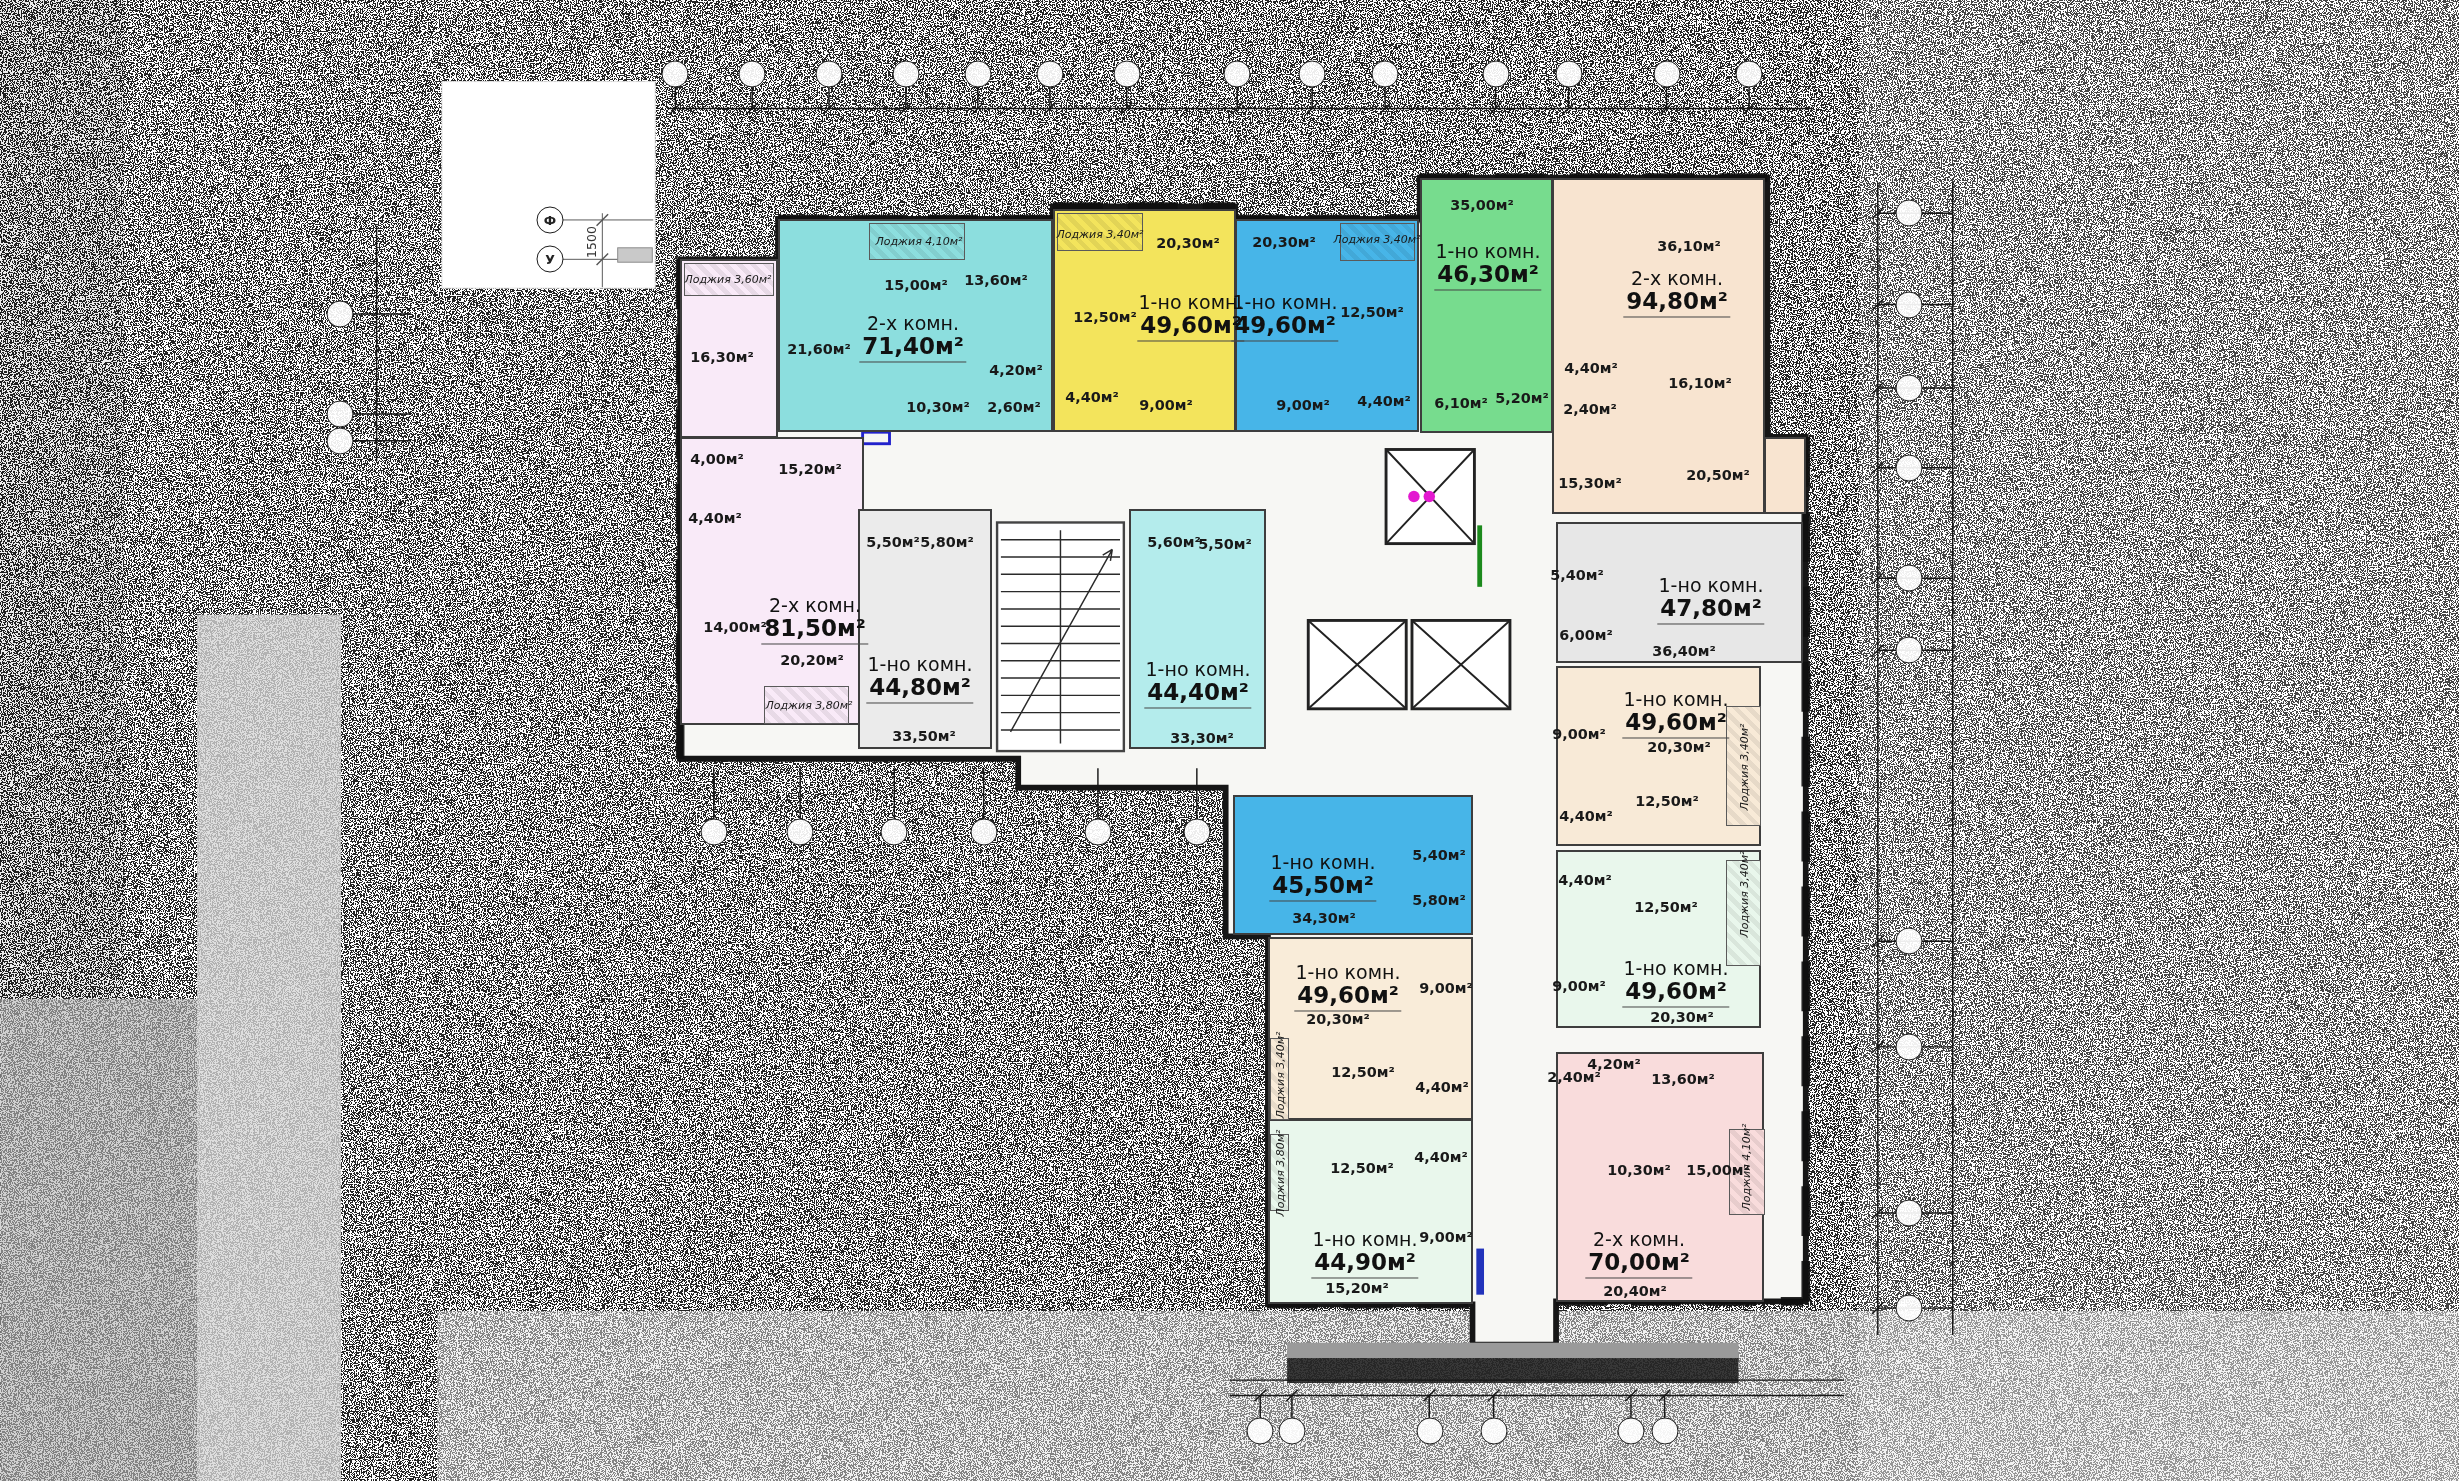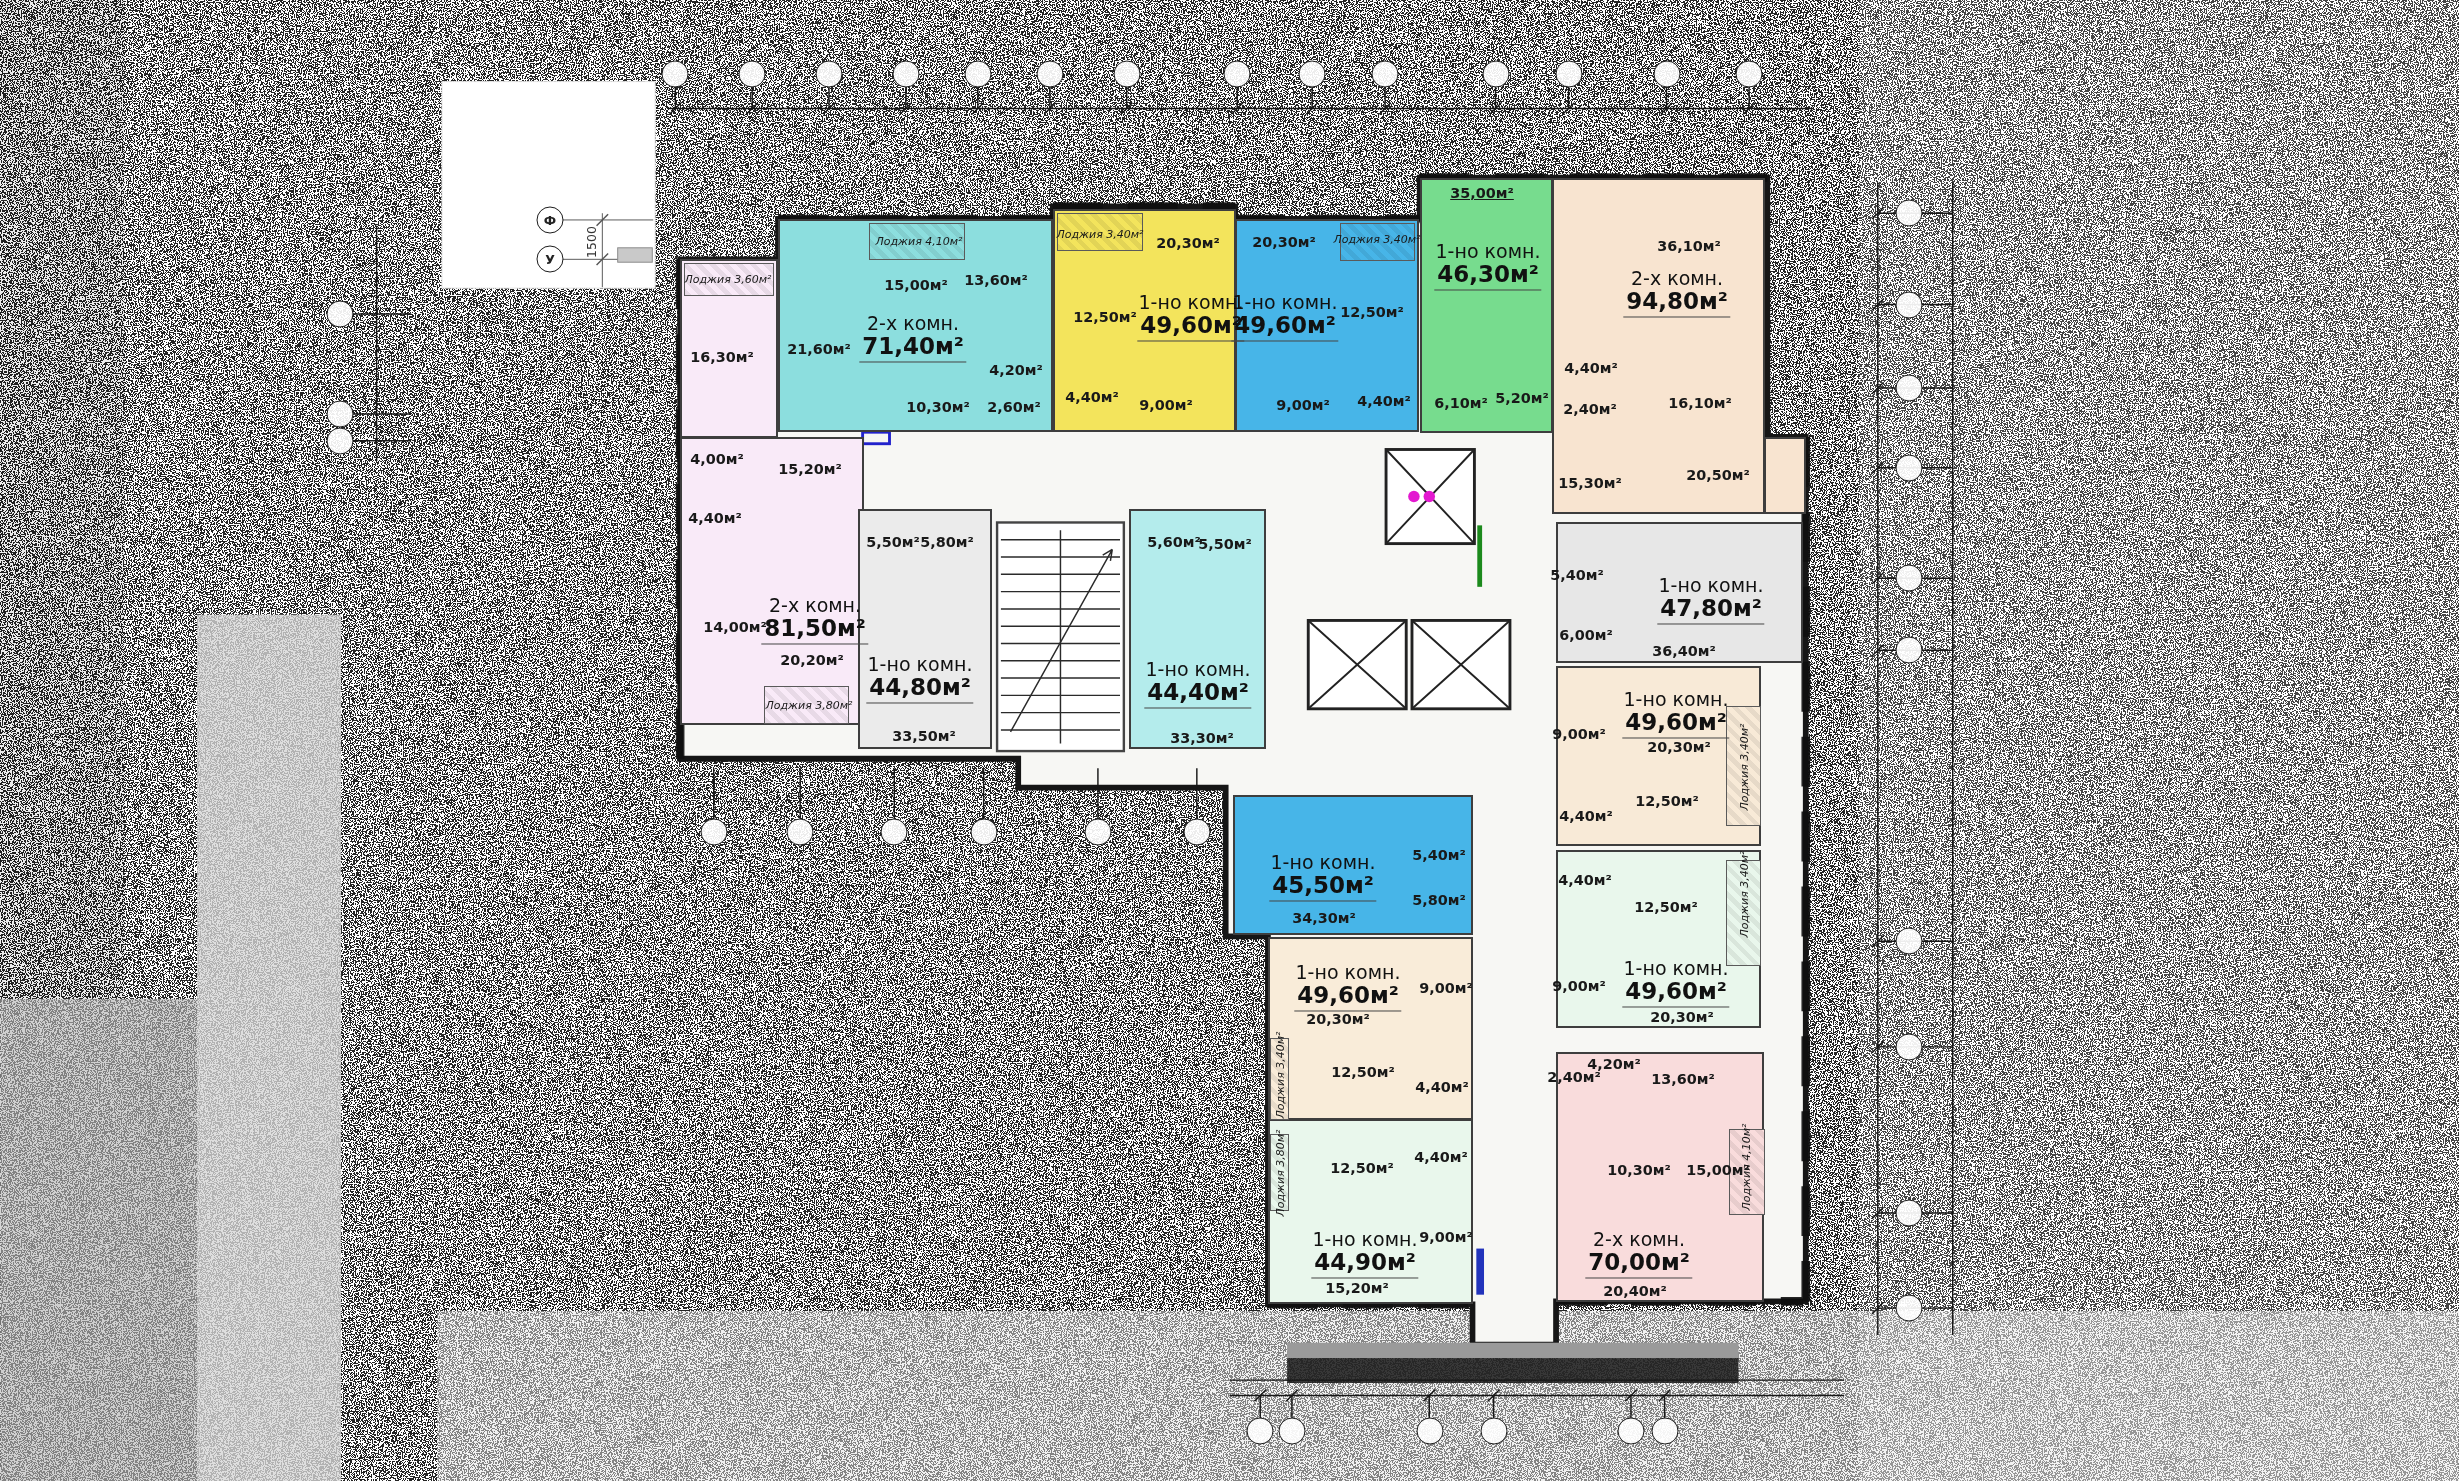"35,00м²" div.room-label { text-decoration: underline -> none; top: 193px -> 205px }
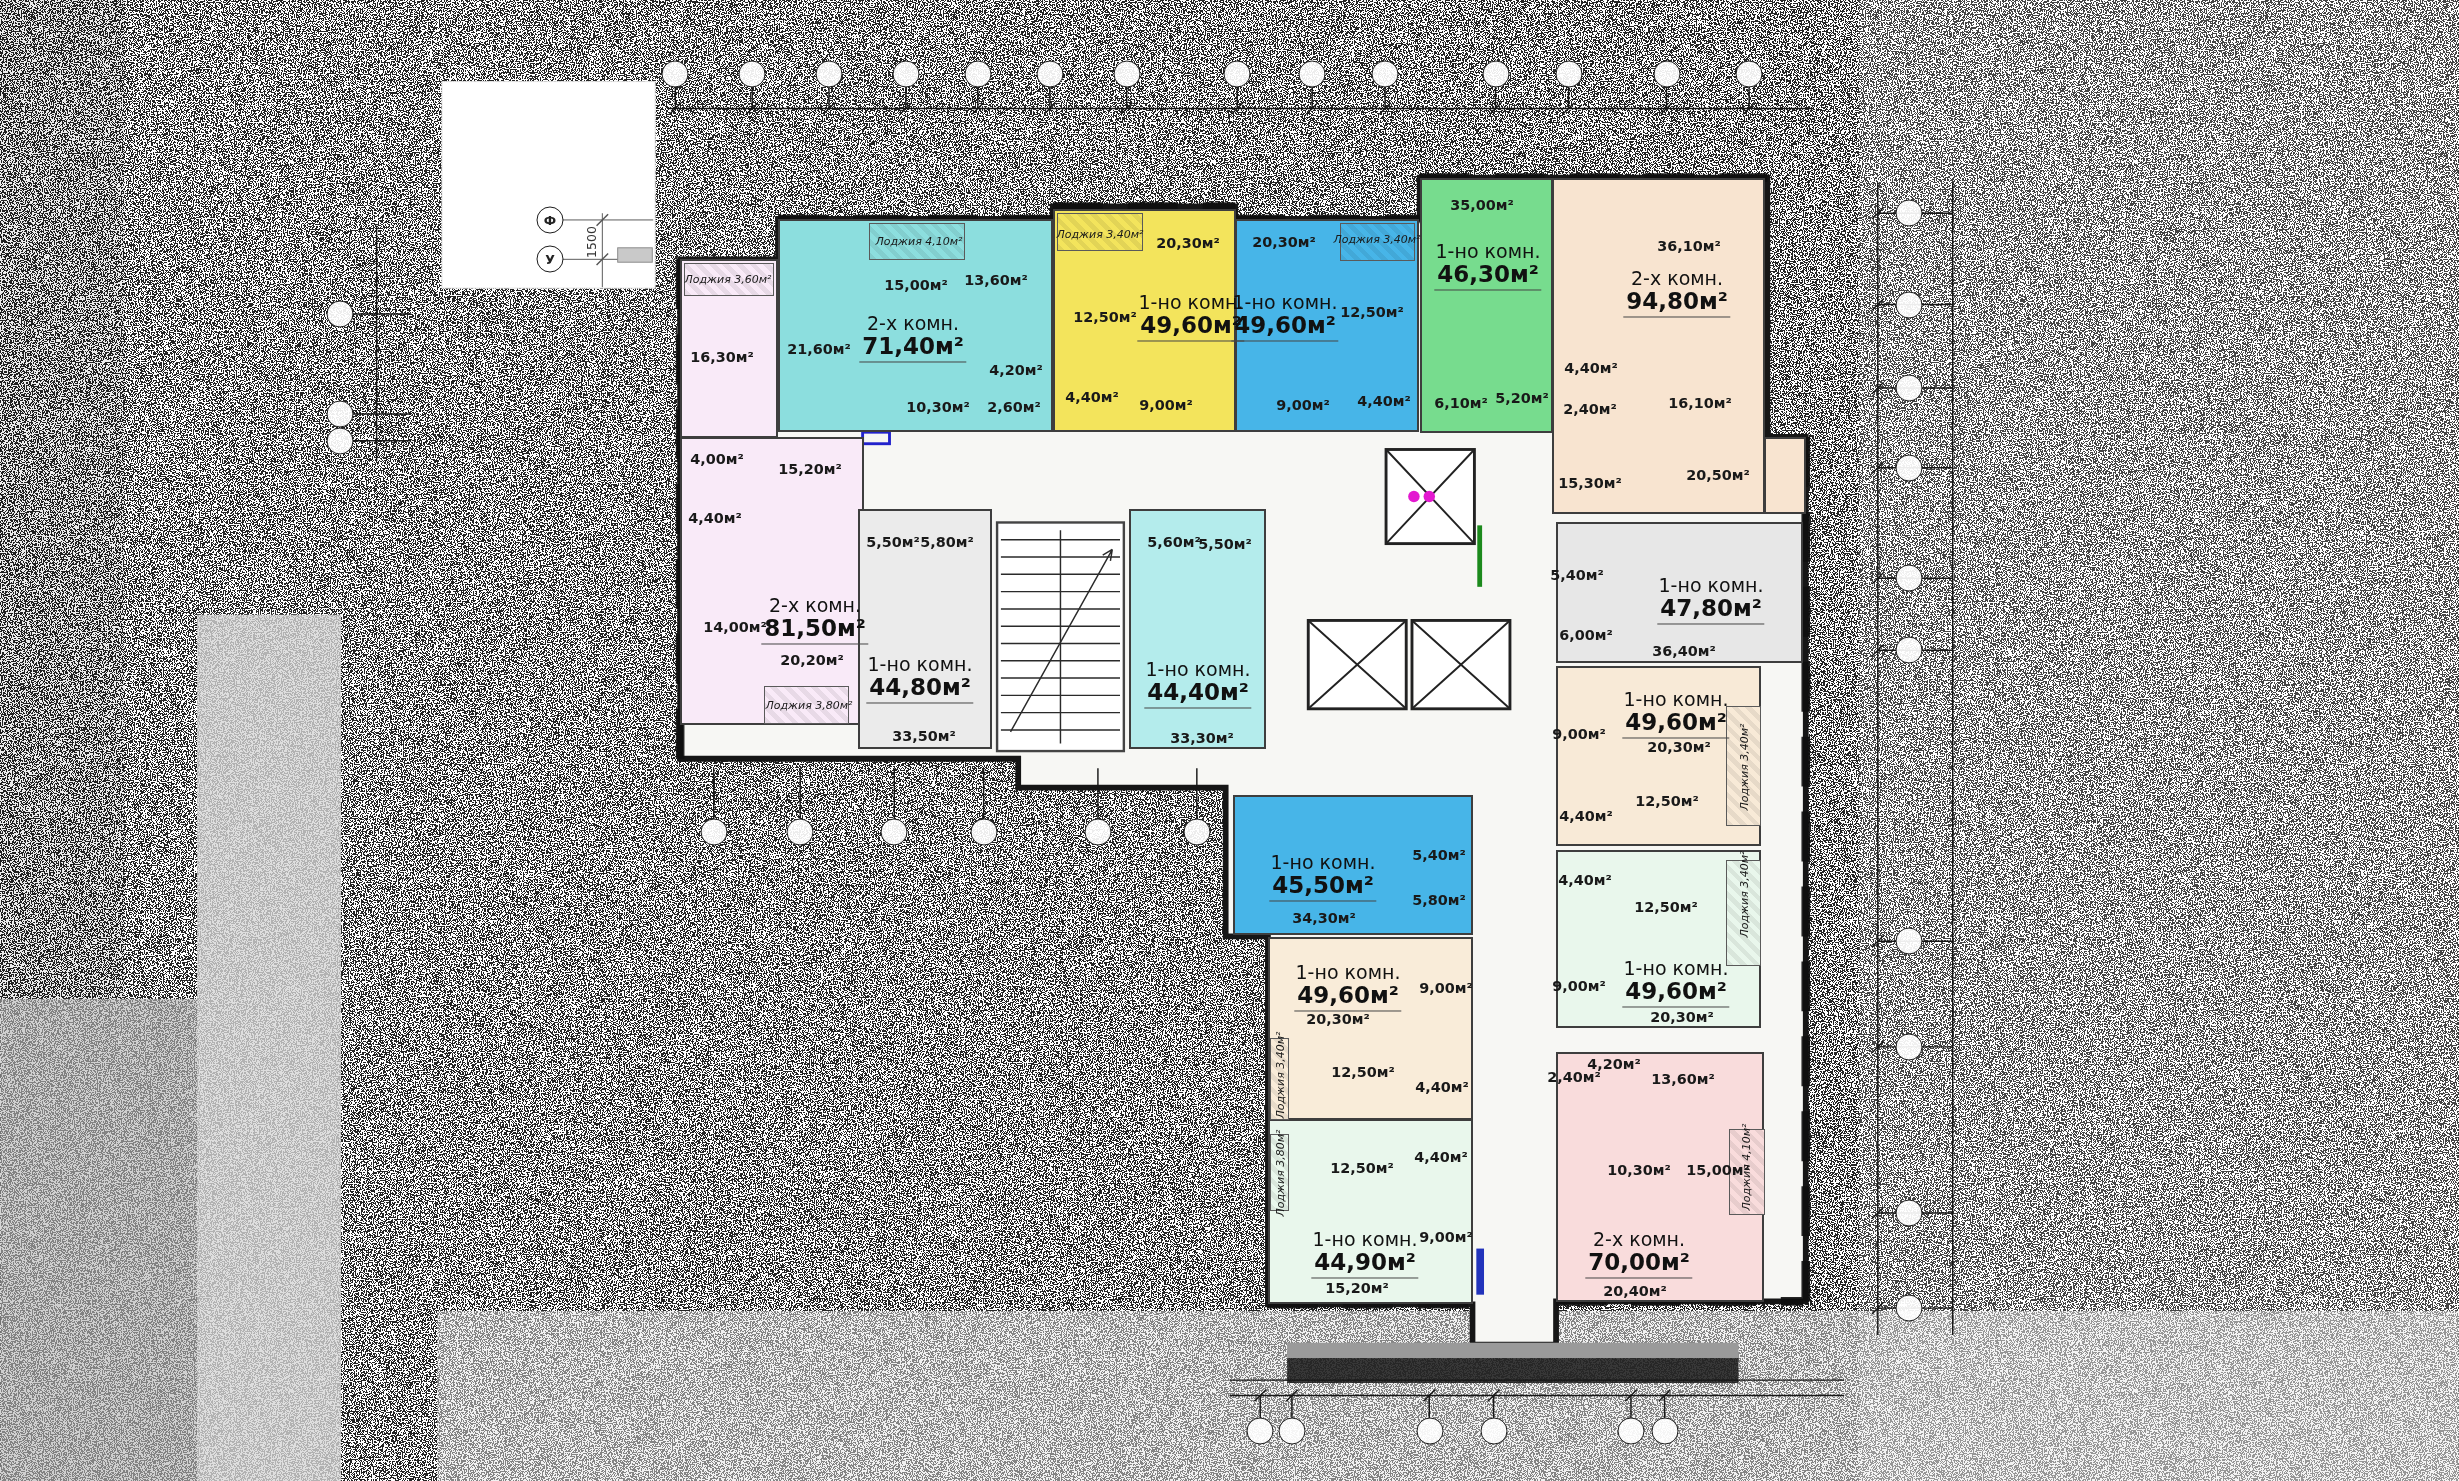"16,10м²" div.room-label { margin-top: 20px -> none }
